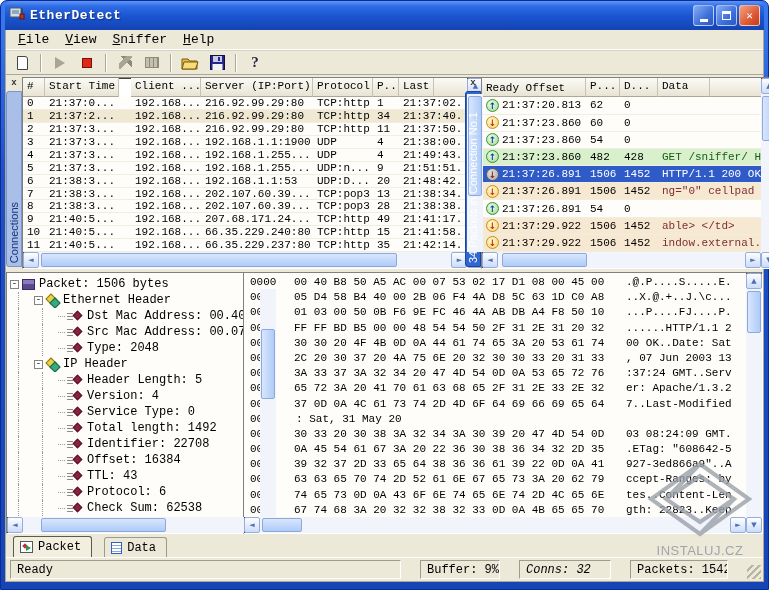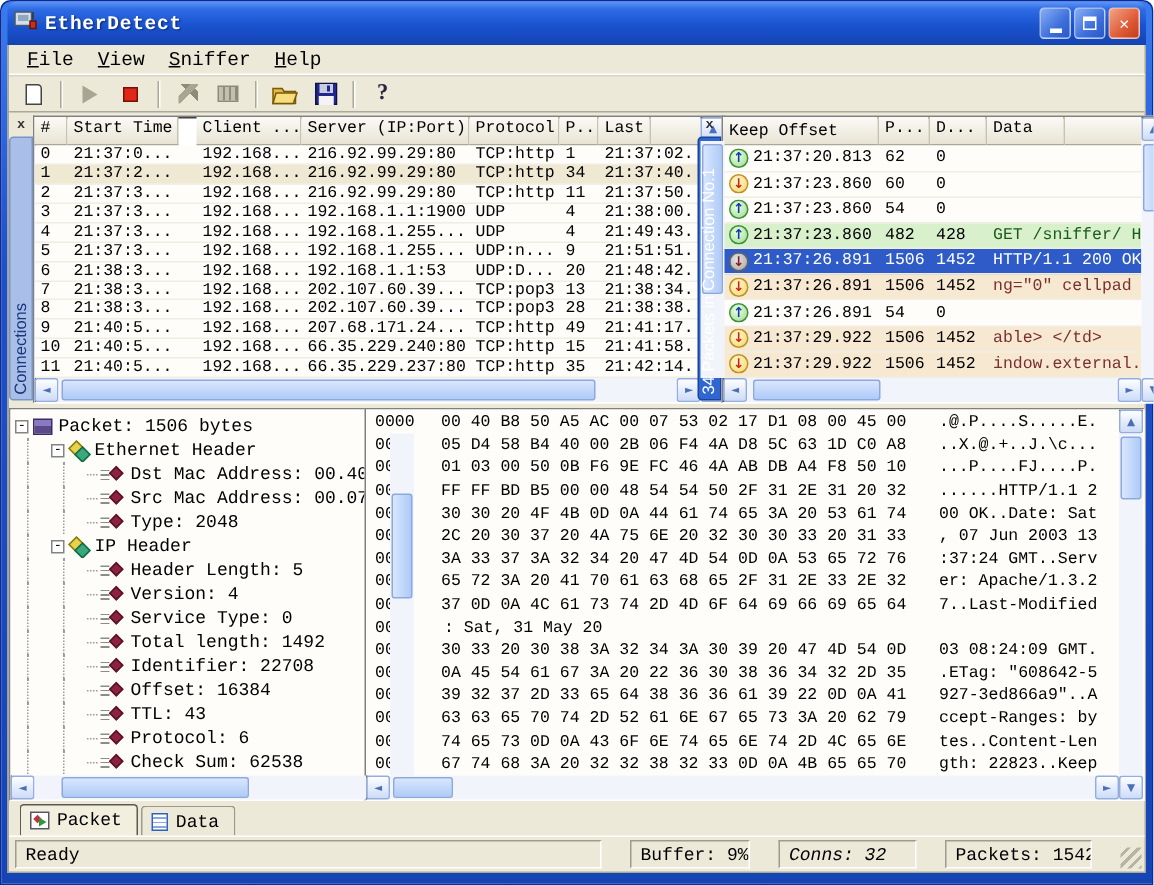"Keep Offset" div.hcell { text: Keep -> Ready }
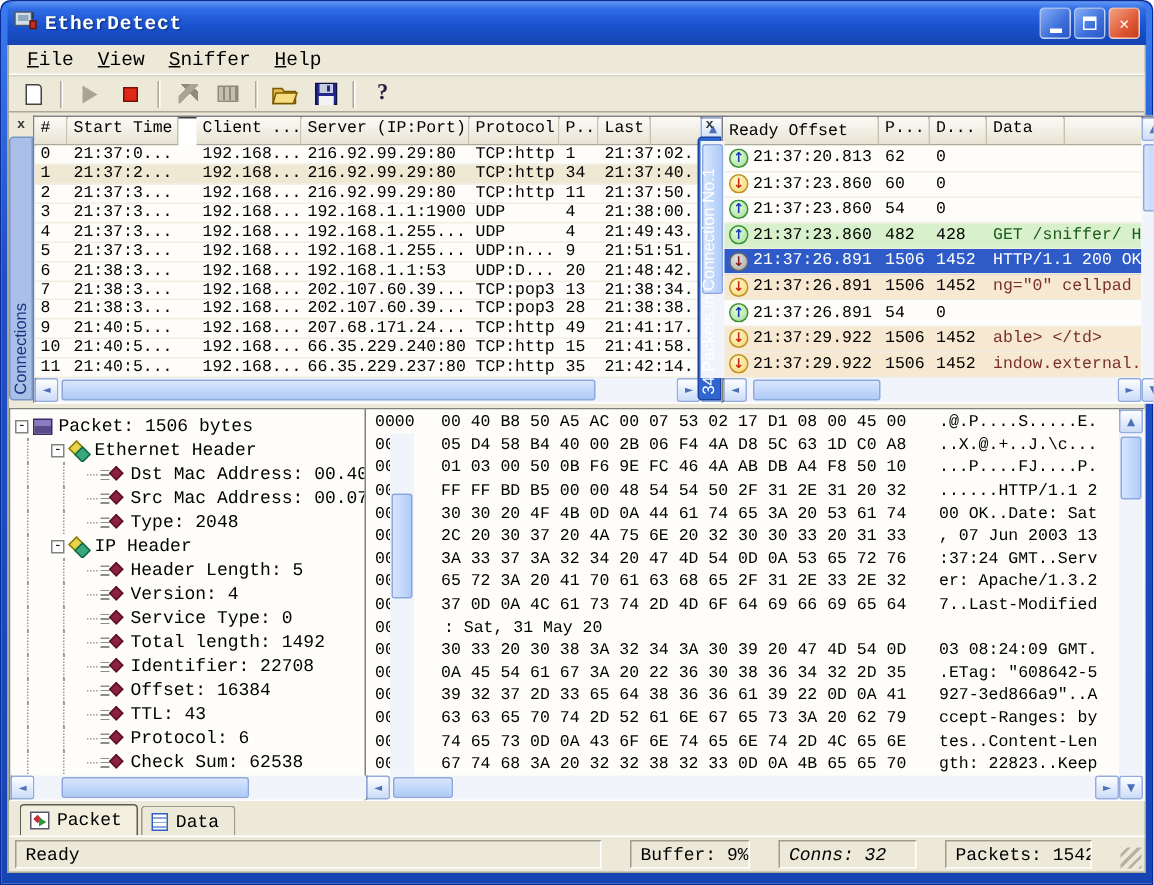"Packet" .tabstrip { gap: 2px -> 12px }
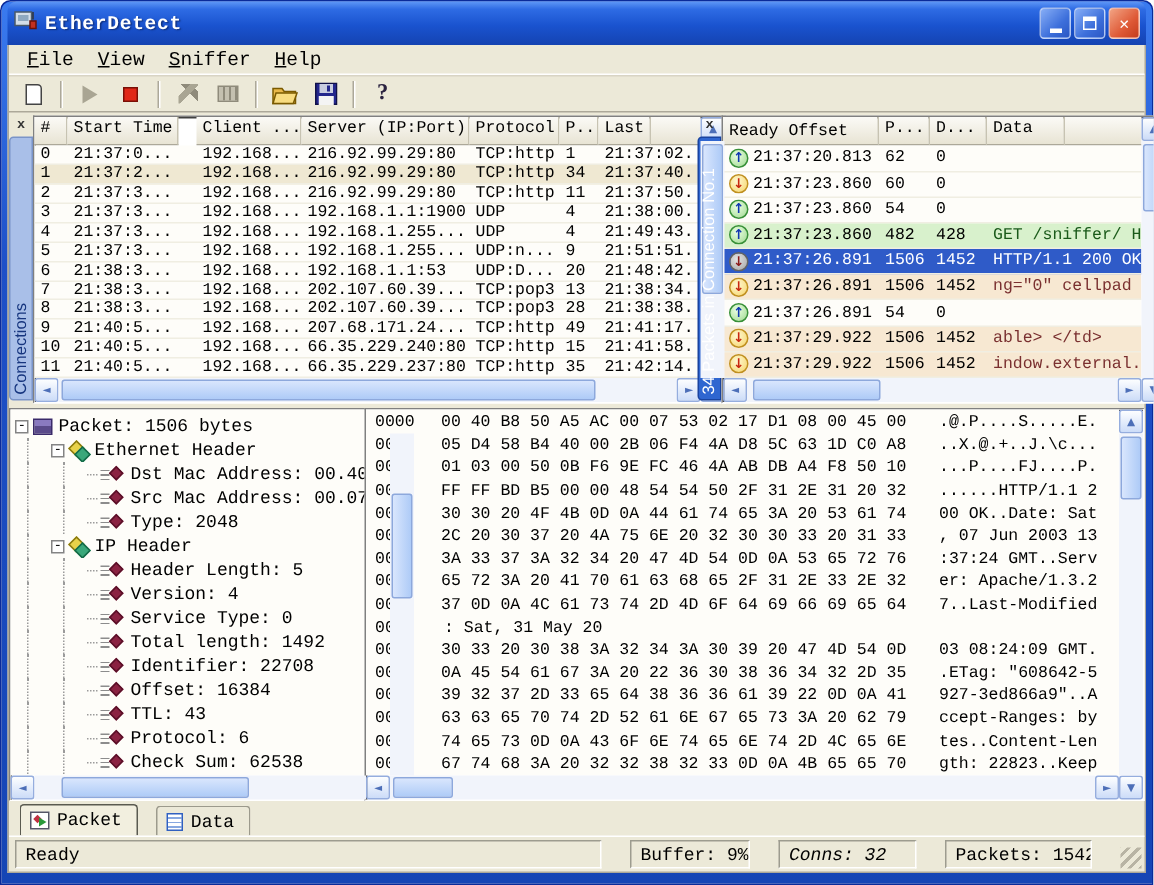"INSTALUJ.CZ" div.watermark { html: none -> <div> <svg> <g> <path></path> <path></path> <path></path> </g> </svg> <div>INSTALUJ.CZ</div> </div> }
